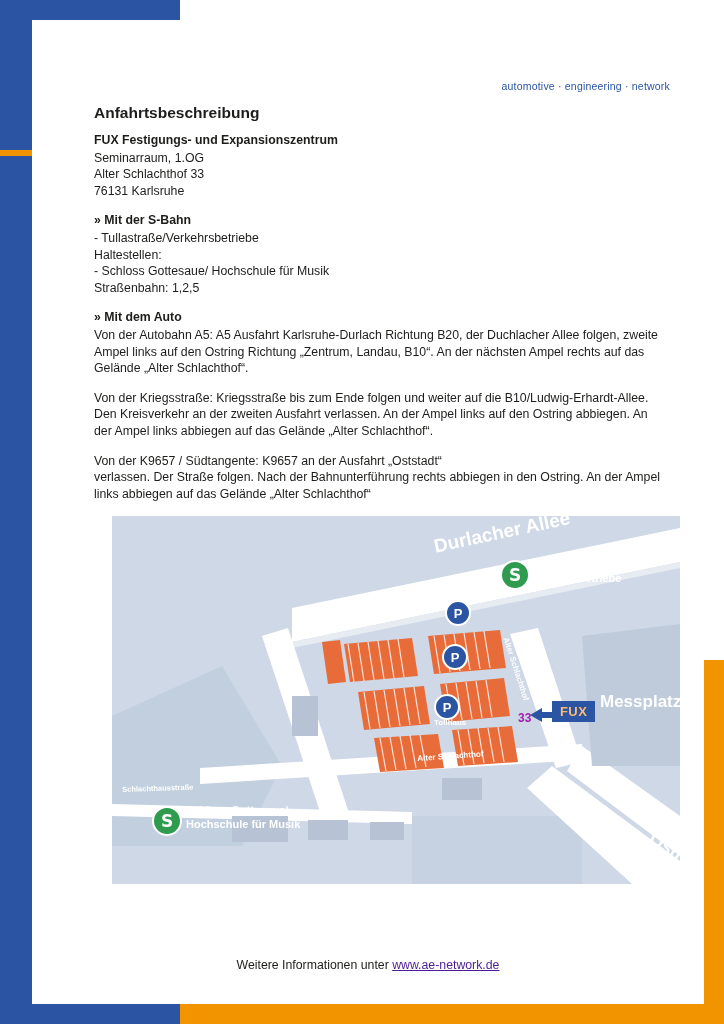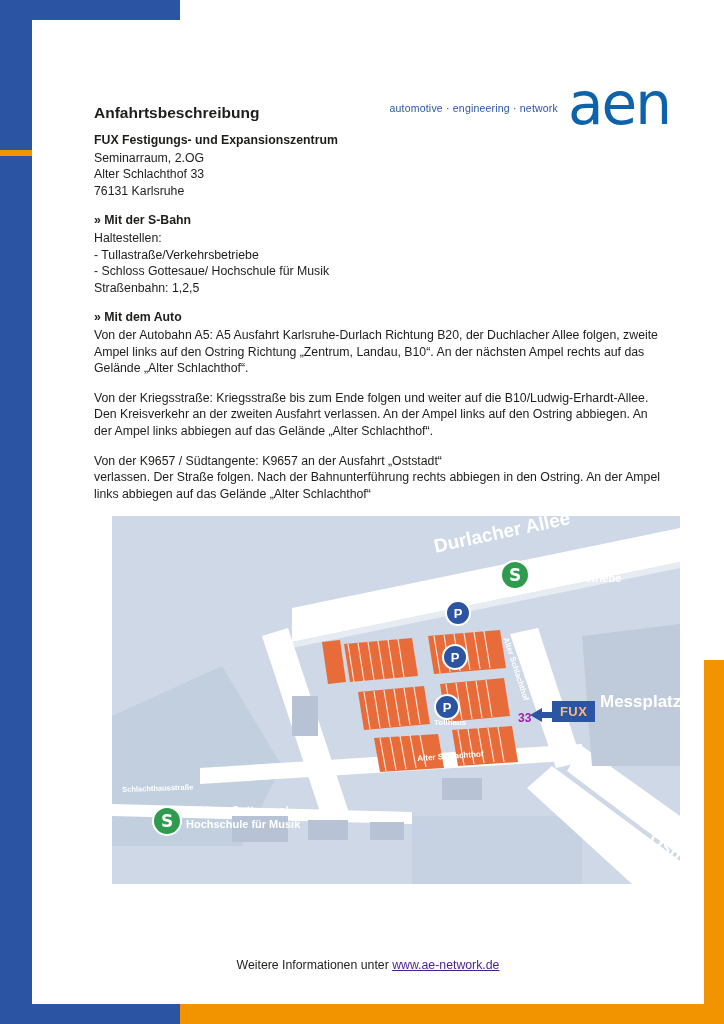"aen" div.logo-mark { html: <div>aen</div> -> none }
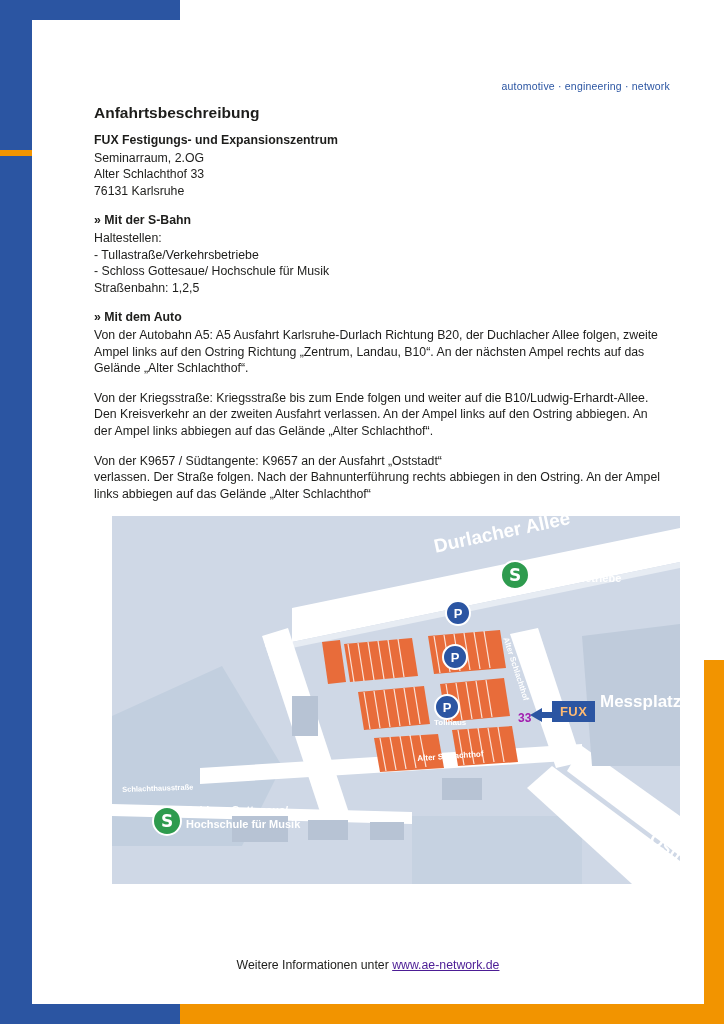"Seminarraum, 2.OG" div { text: 2.OG -> 1.OG }
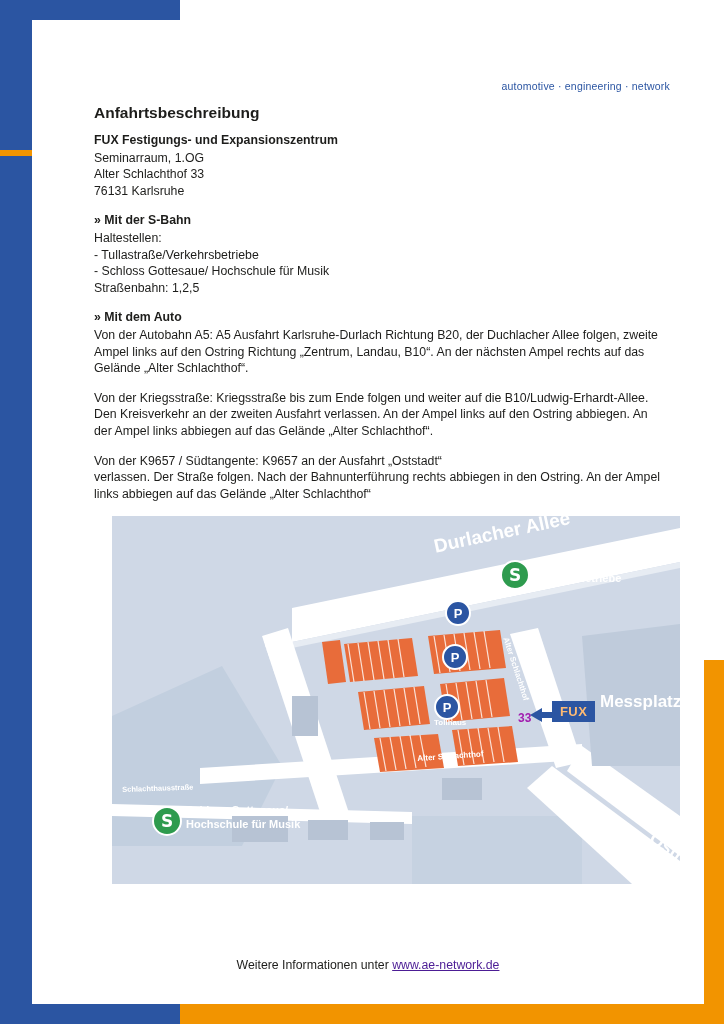"Haltestellen:" div { order: before "- Tullastraße/Verkehrsbetriebe" -> after "- Tullastraße/Verkehrsbetriebe" }
